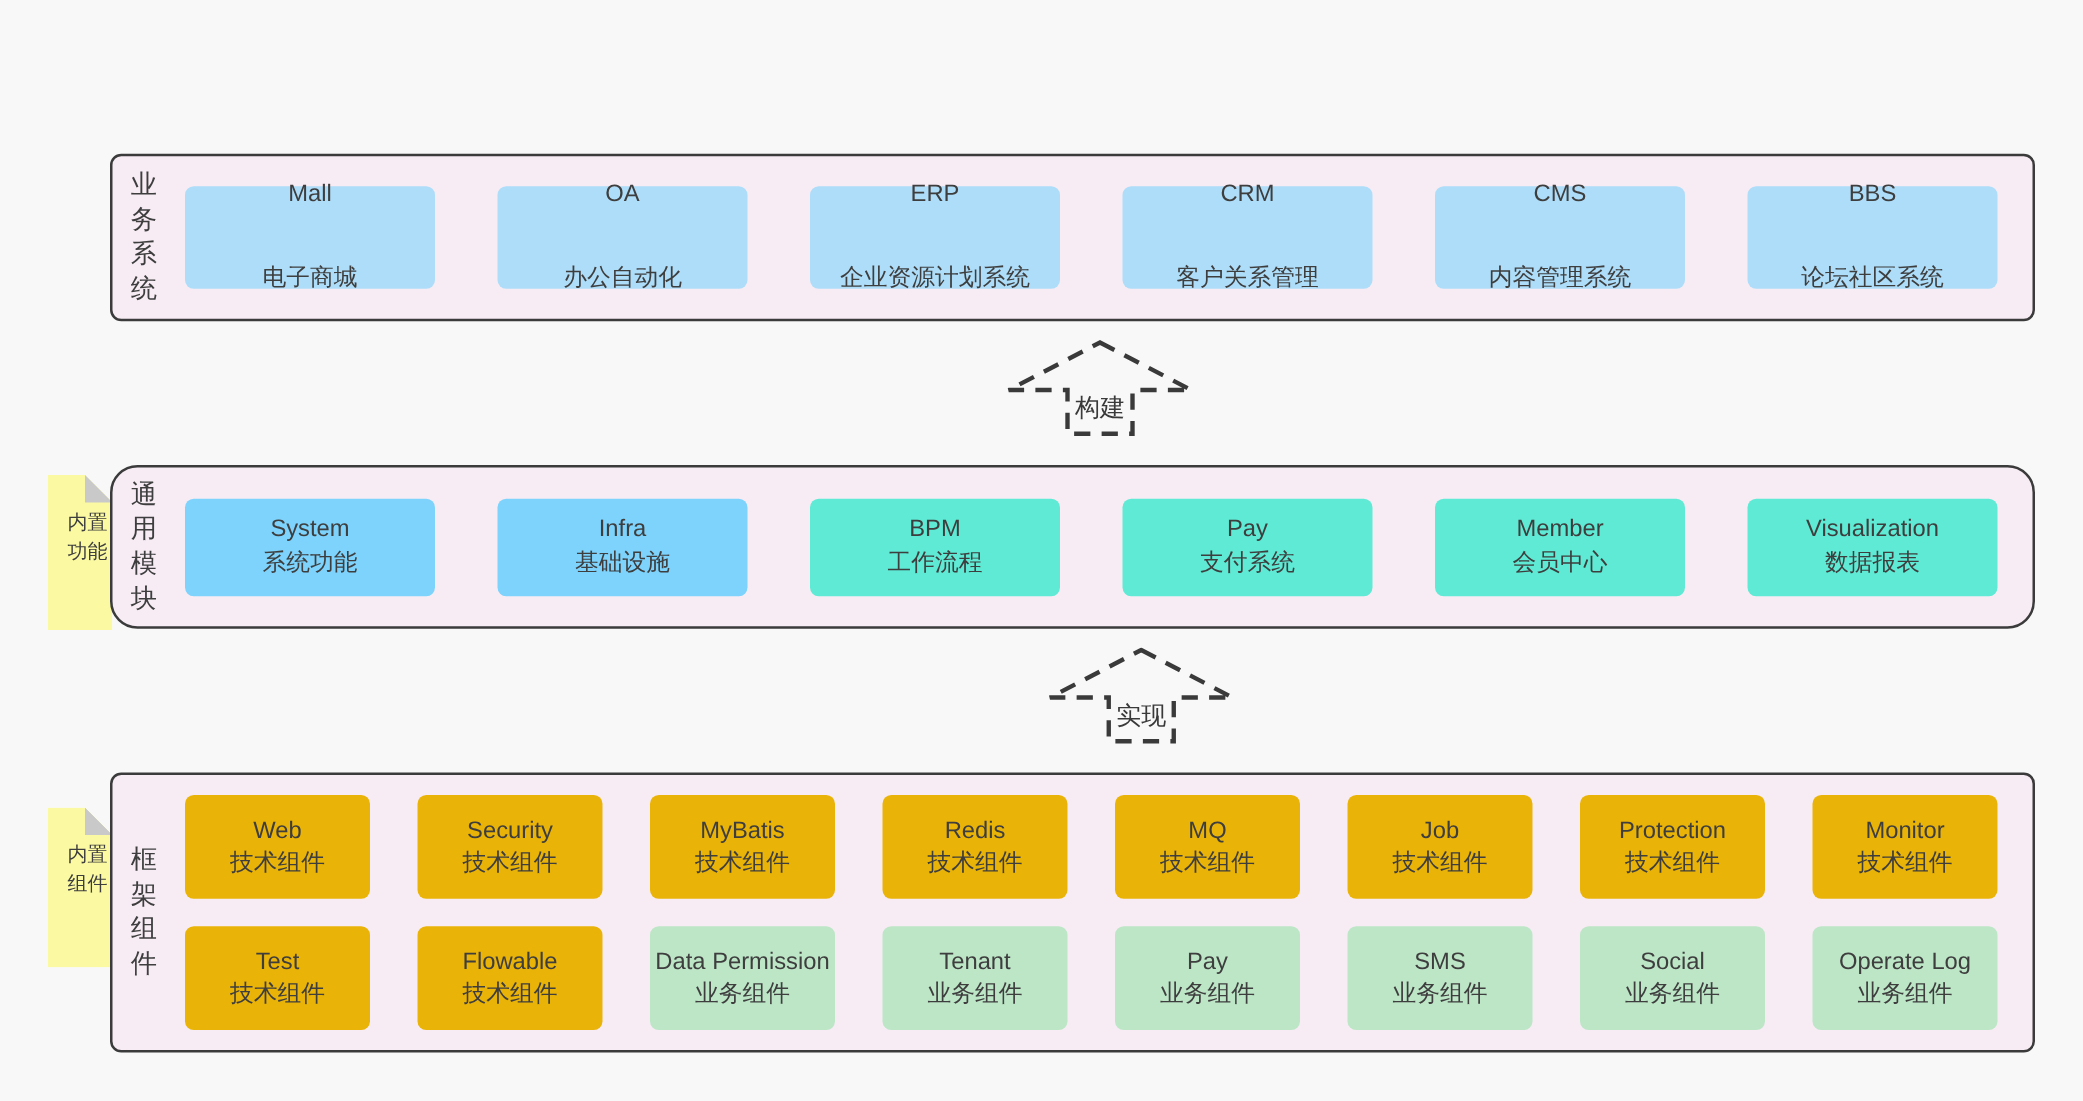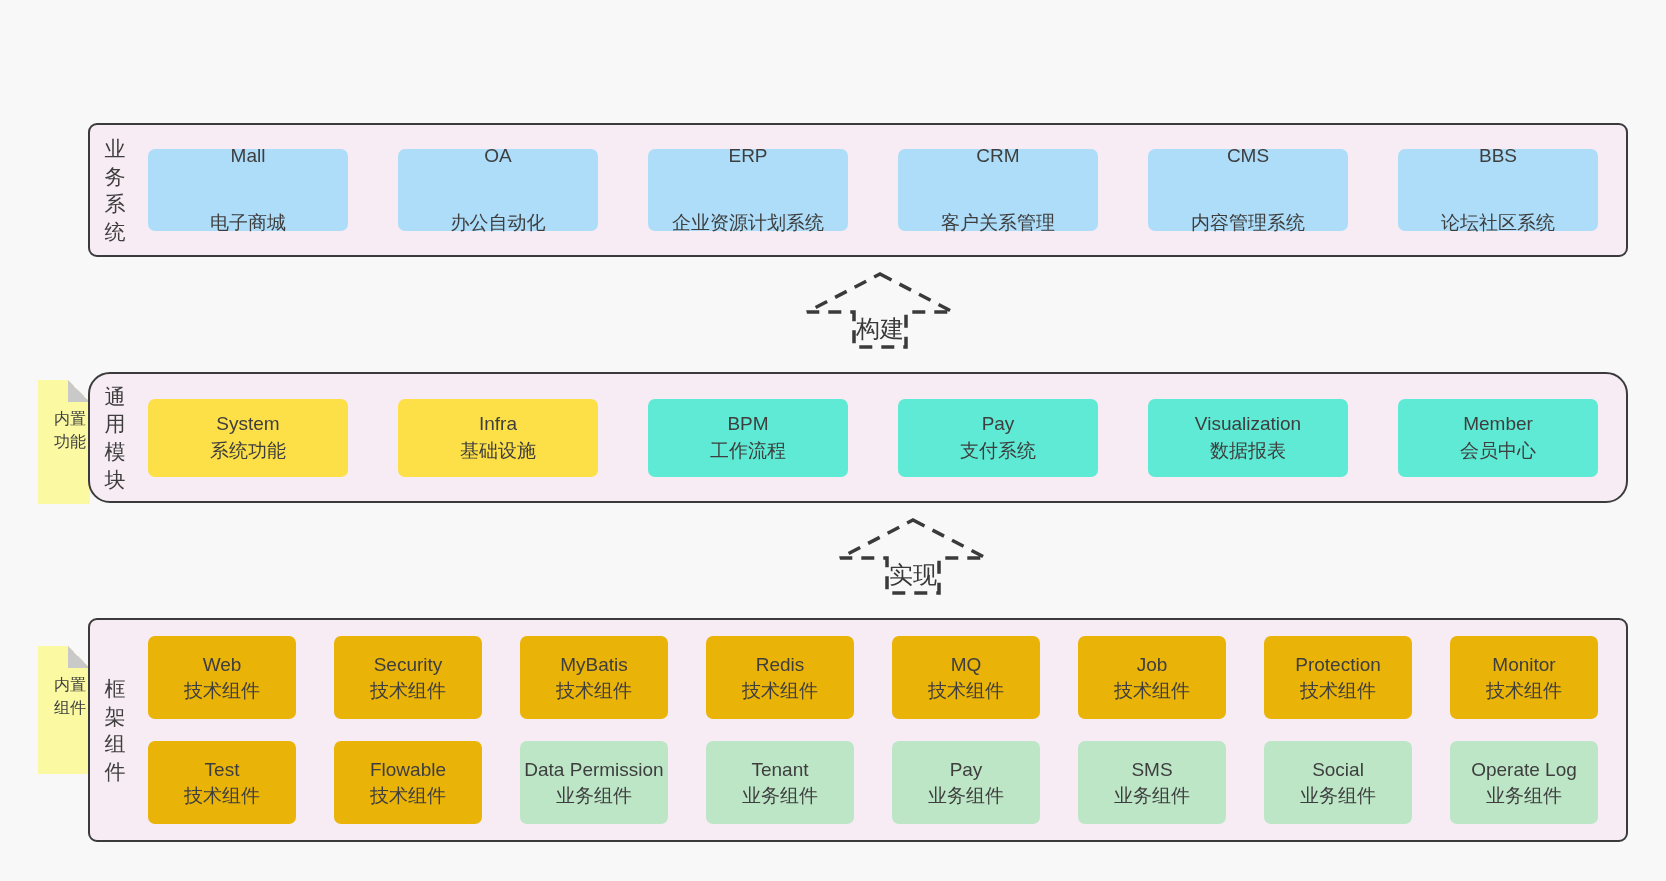"构建" .arrow-label { font-size: 24px -> 20px }
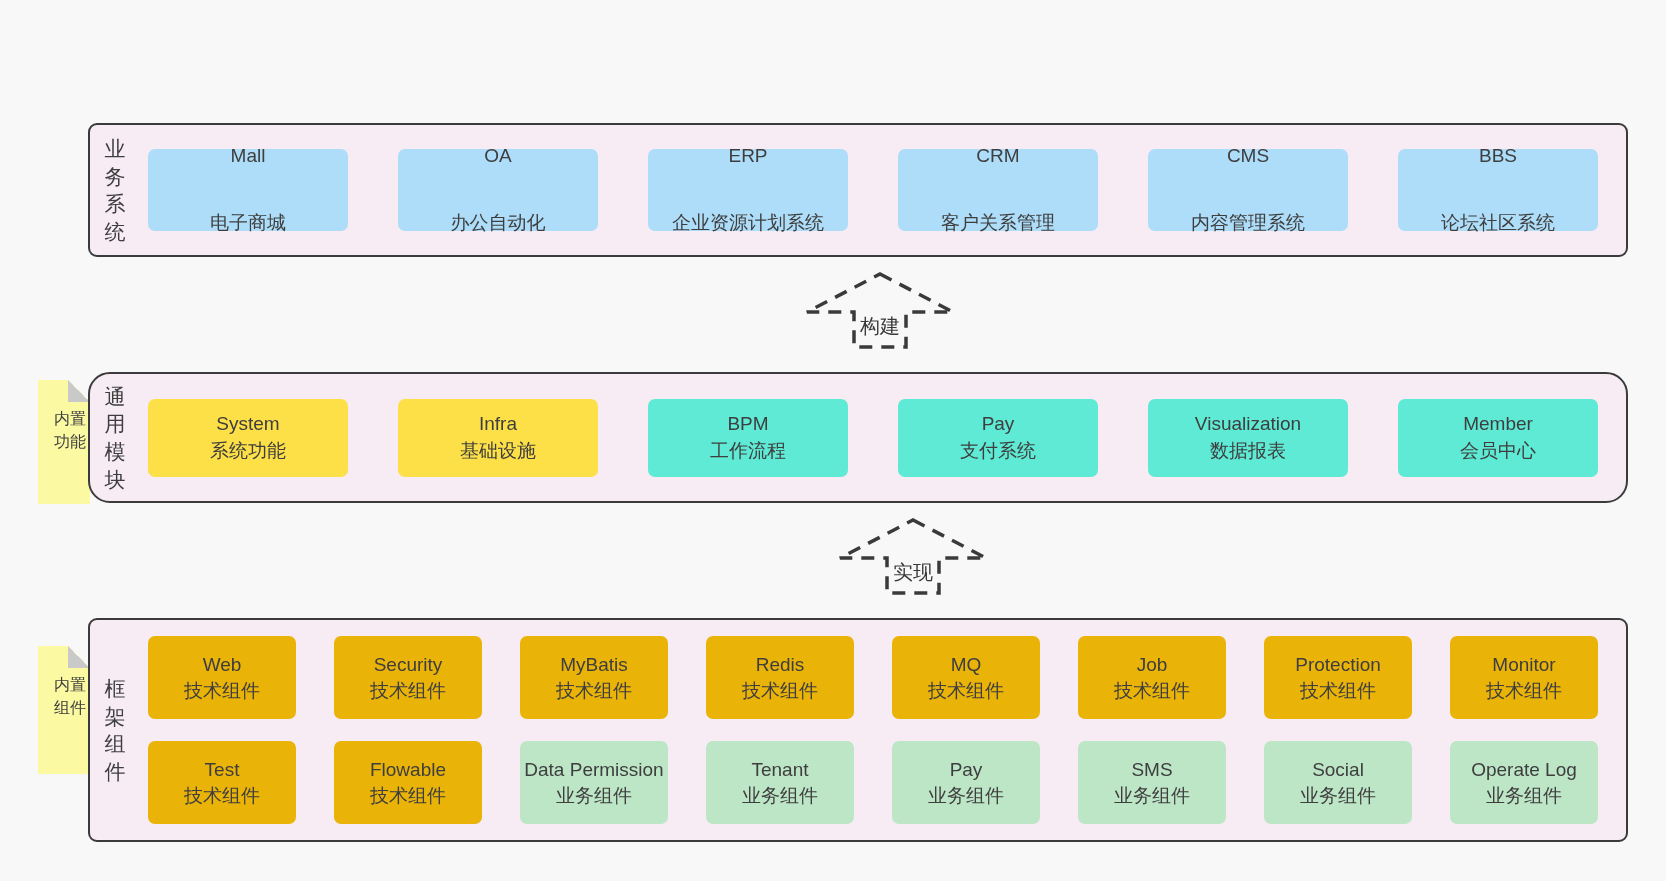"System" .box.red { background: #fde047 -> #7dd3fc }
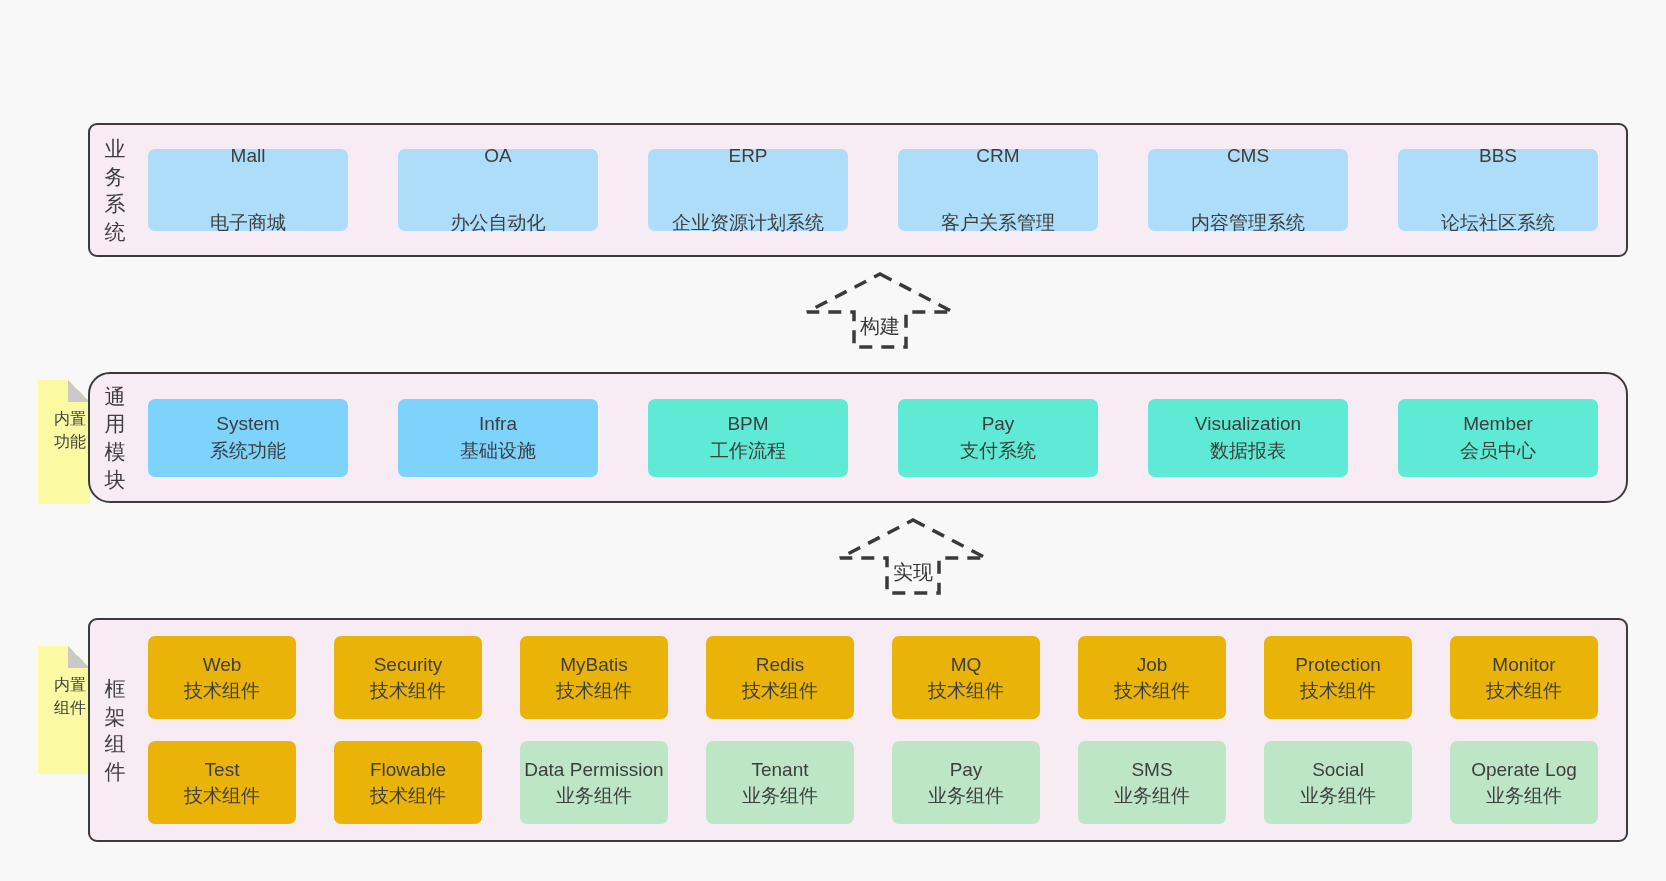"Visualization" div.box { order: before "Member" -> after "Member" }
